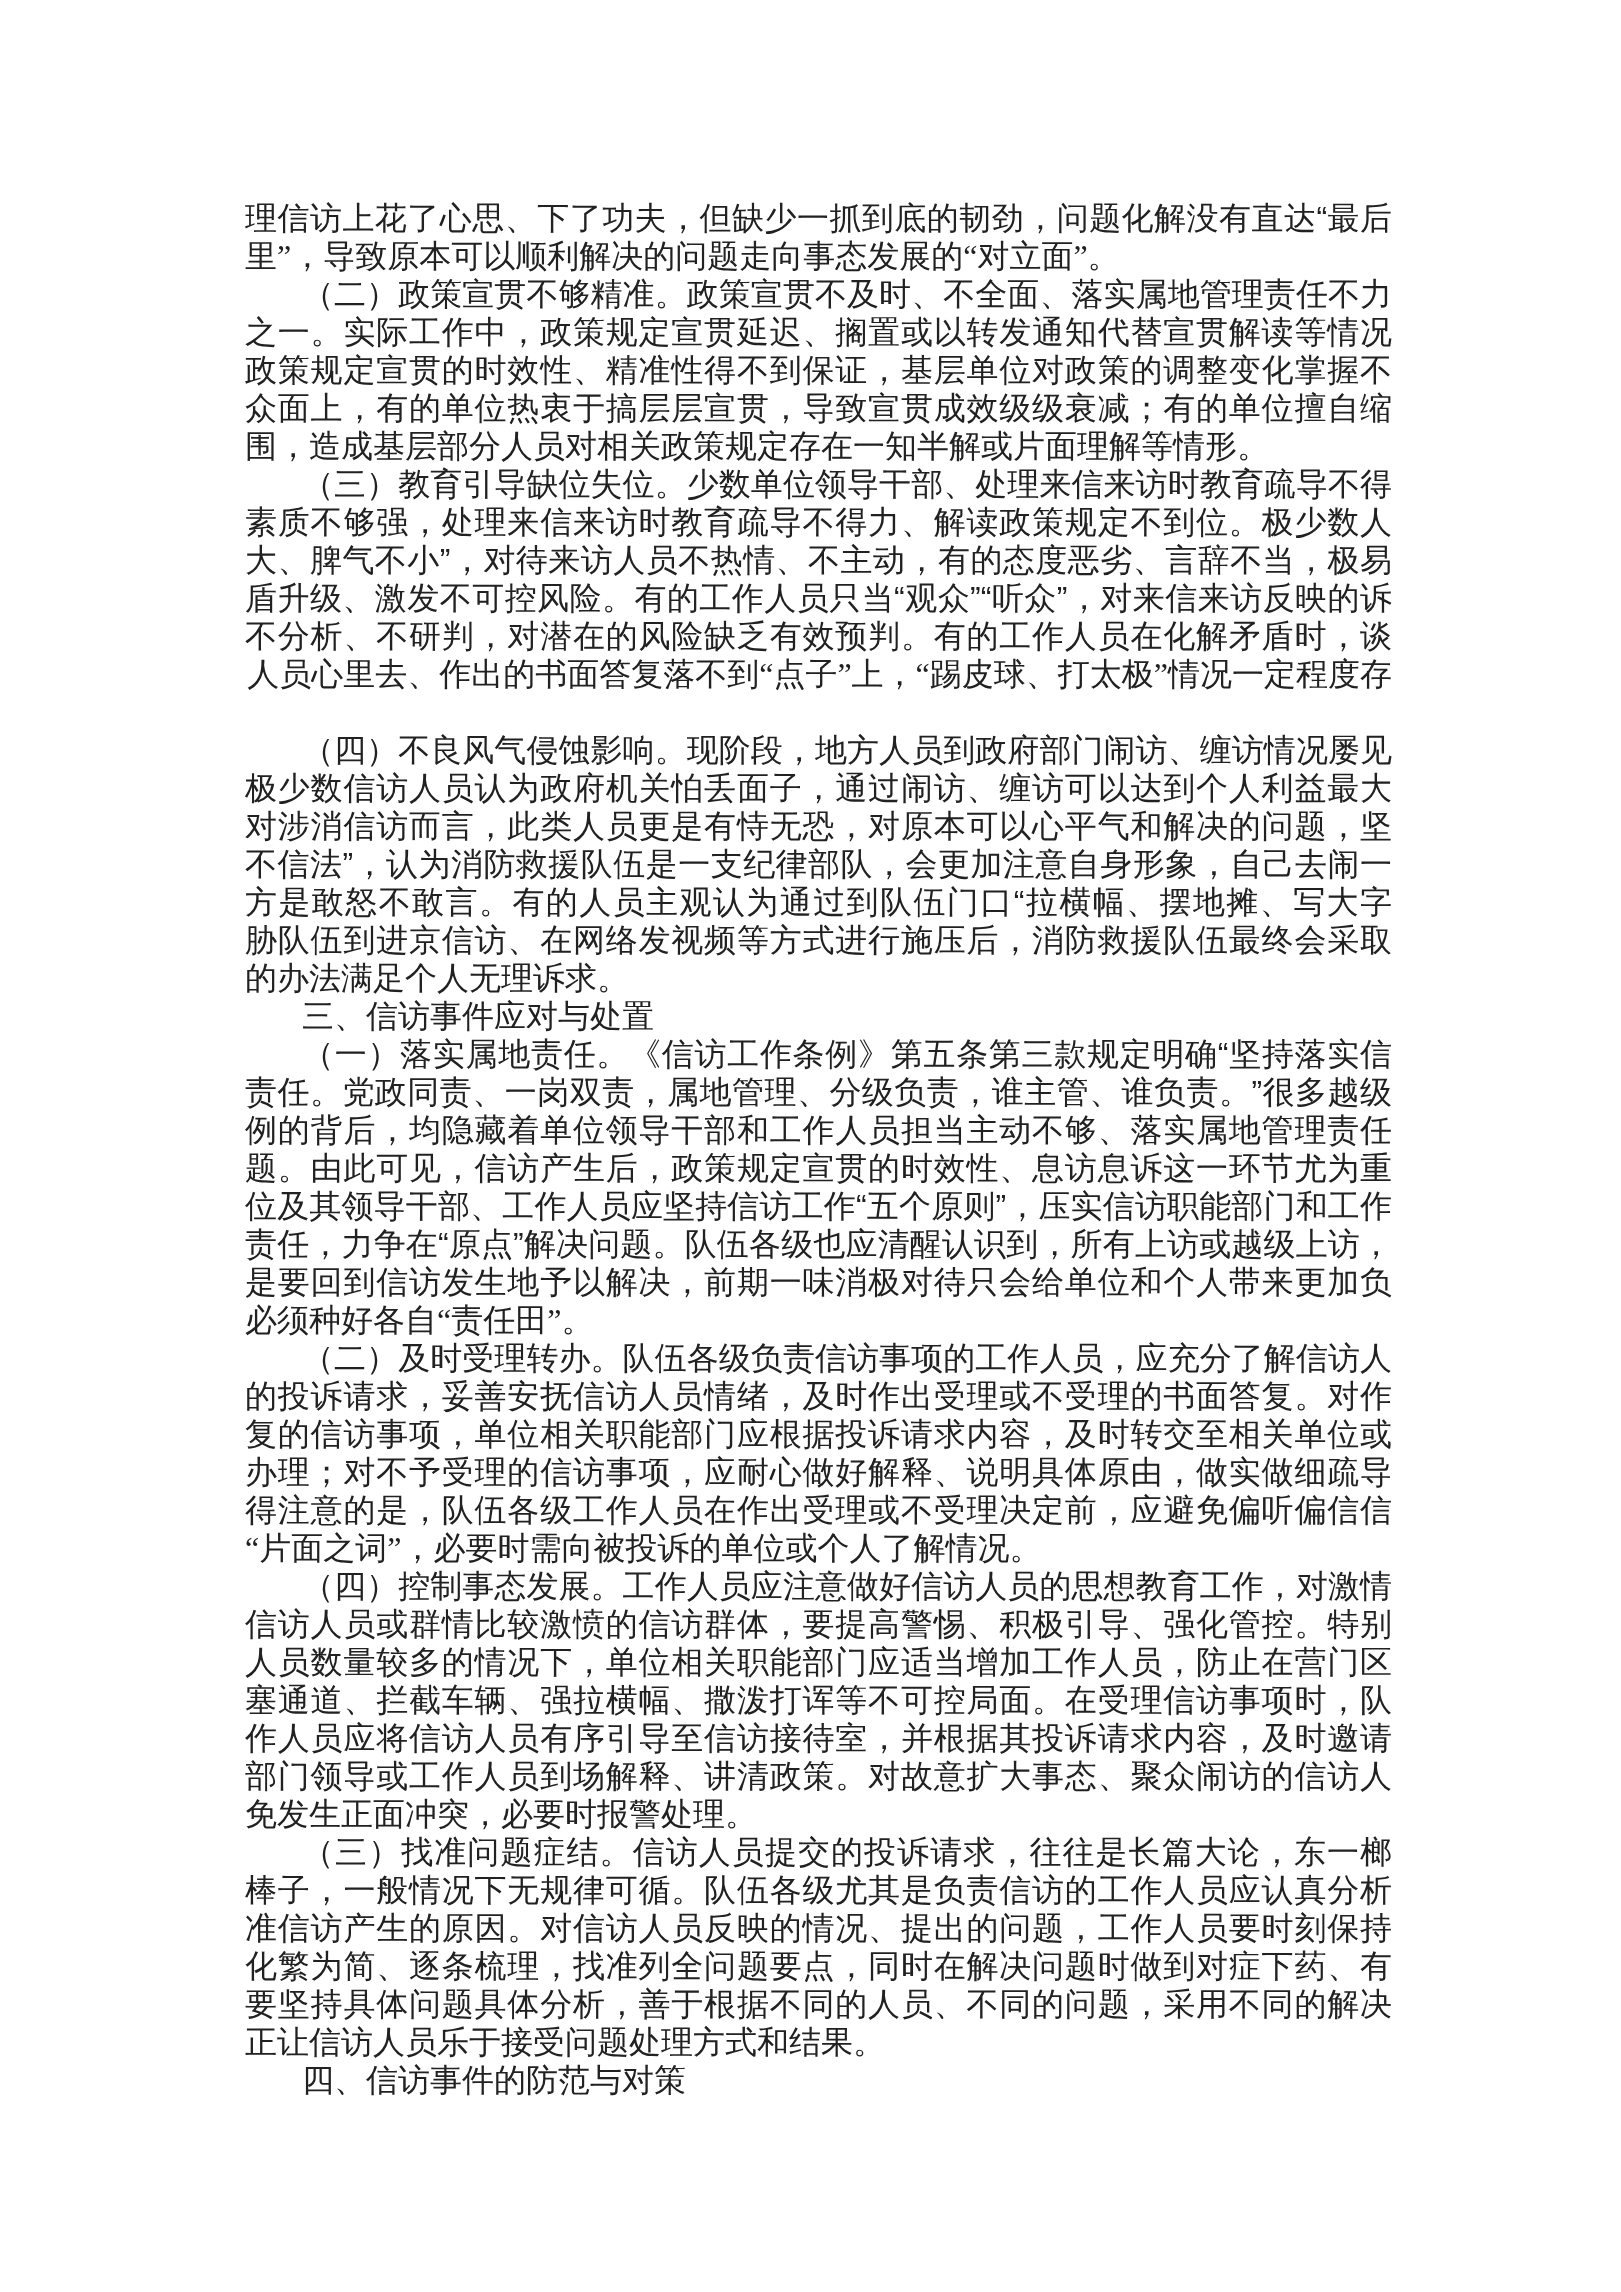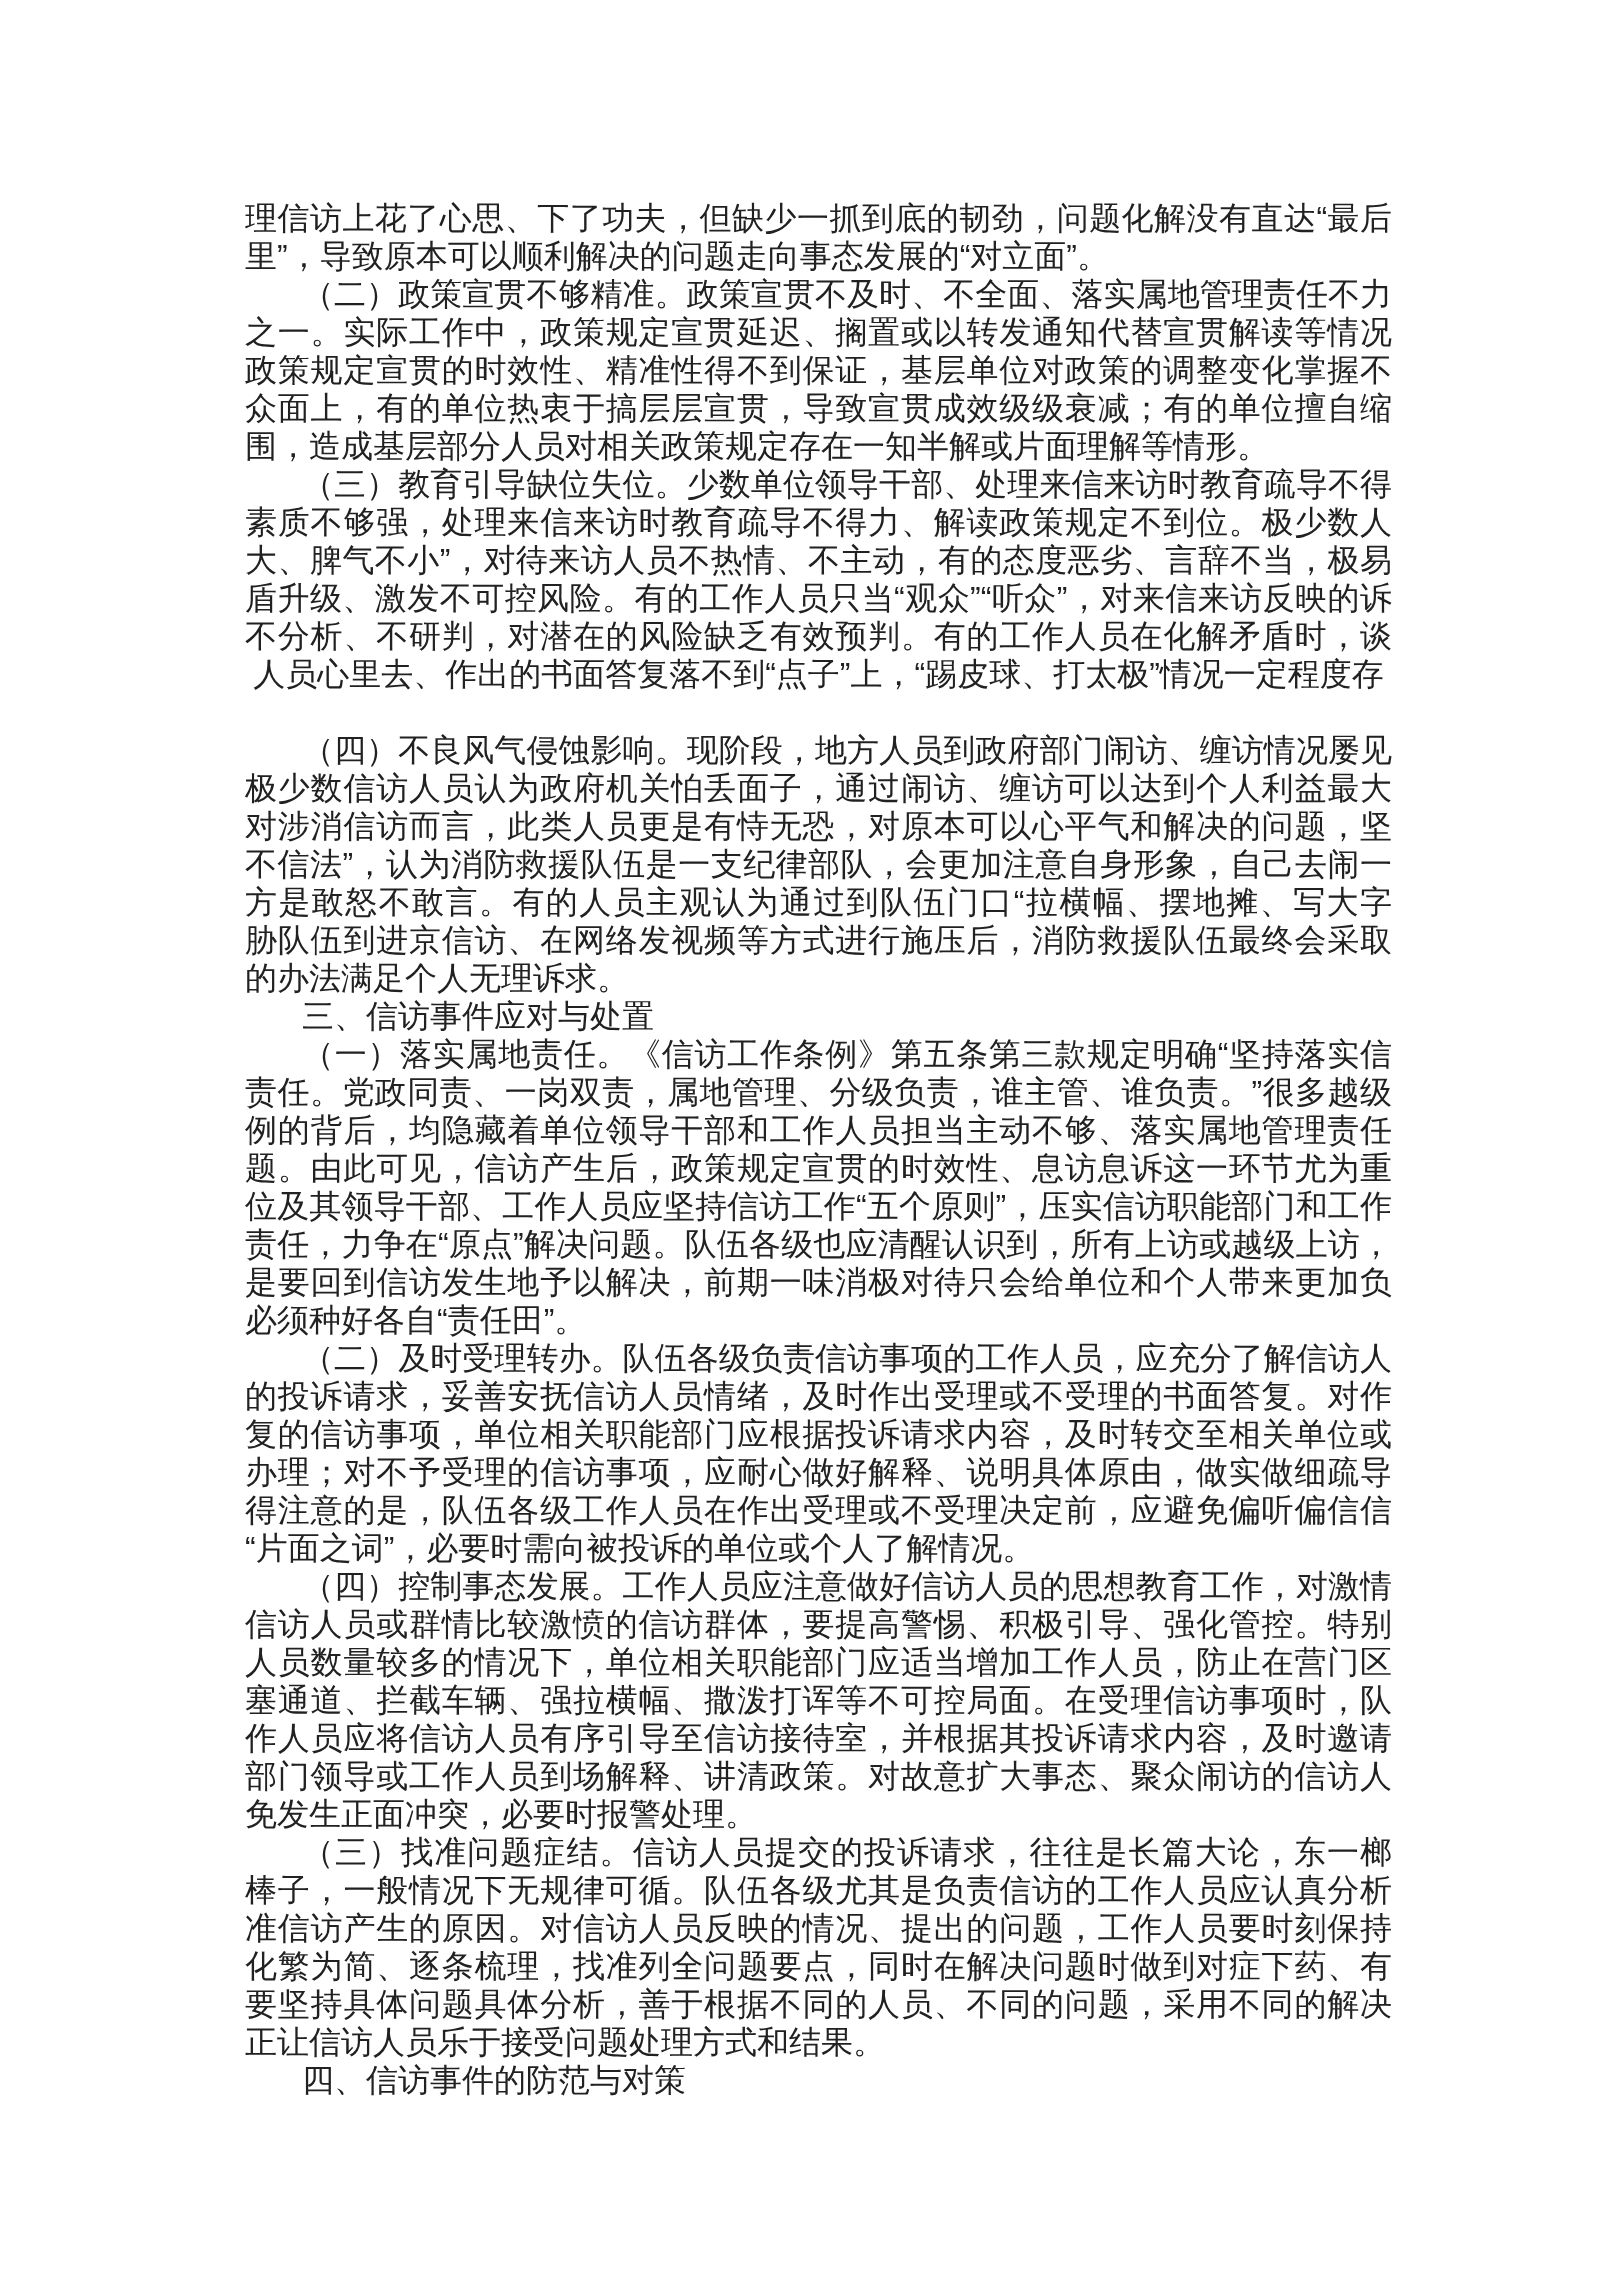"里”，导致原本可以顺利解决的问题走向事态发展的“对立面”。" .line.para-last { font-family: none -> Liberation Serif, serif; text-align: center -> right }
